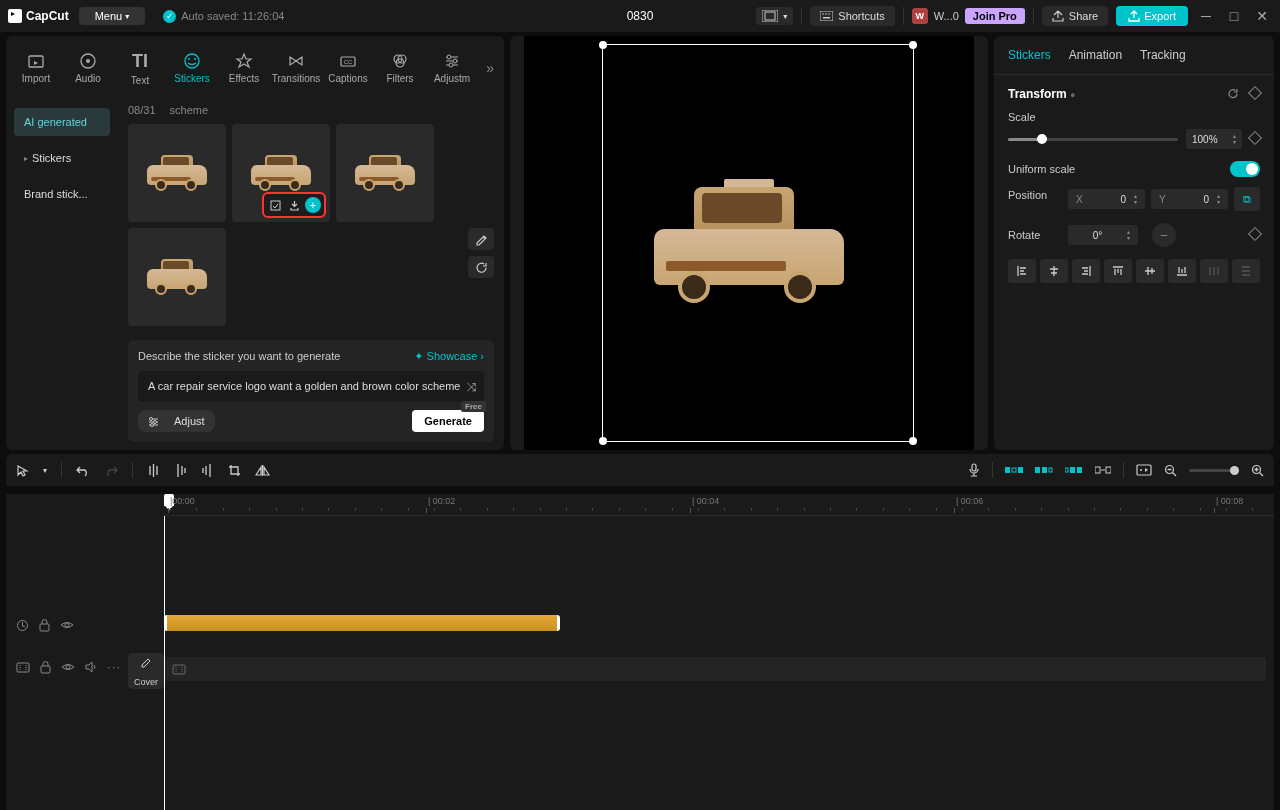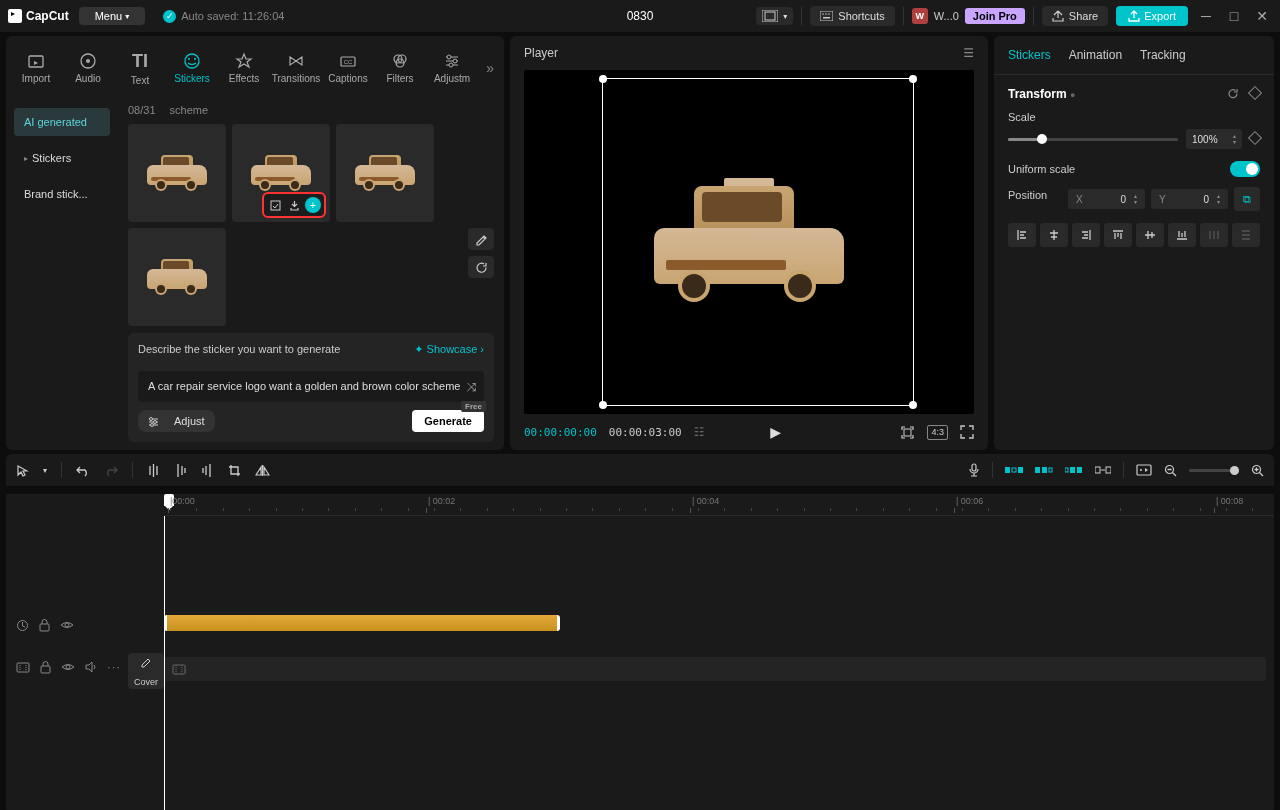"Player" div.player-head { html: <div> <span>Player</span> <span>☰</span> </div> -> none }
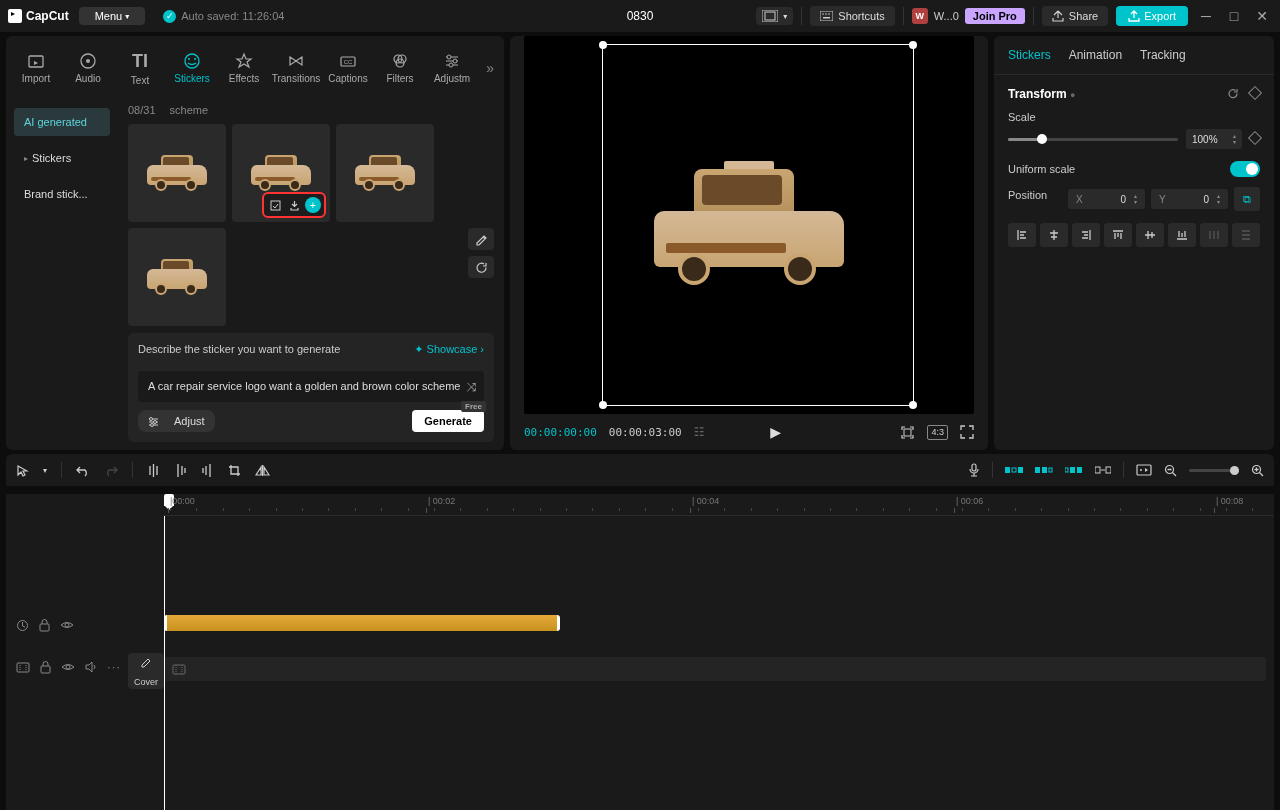"Rotate" div.rp-row { html: none -> <div> <div> <span>Rotate</span> <div> <span>0°</span> <span>▴<br>▾</span> </div> <div>–</div> <span><span></span></span> </div> </div> }
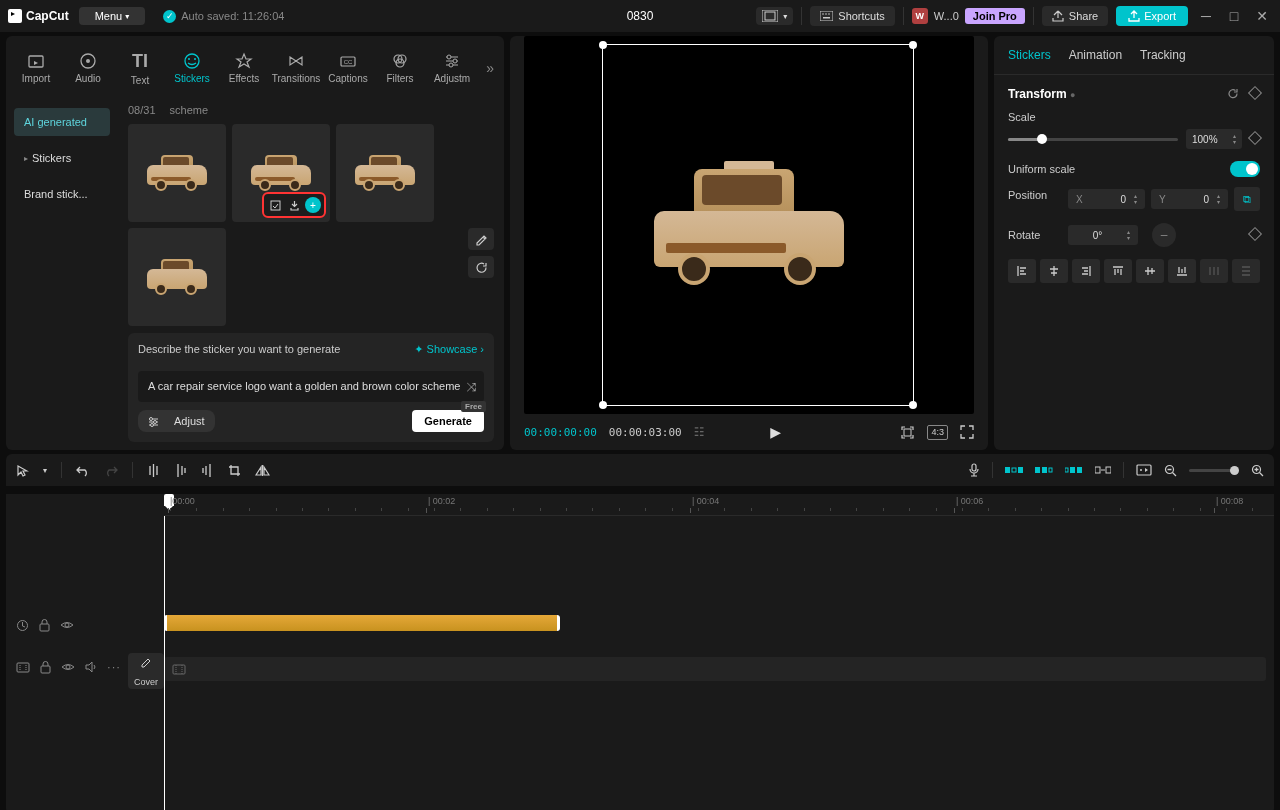"Describe the sticker you want" .gen-head { margin-bottom: 15px -> 8px }
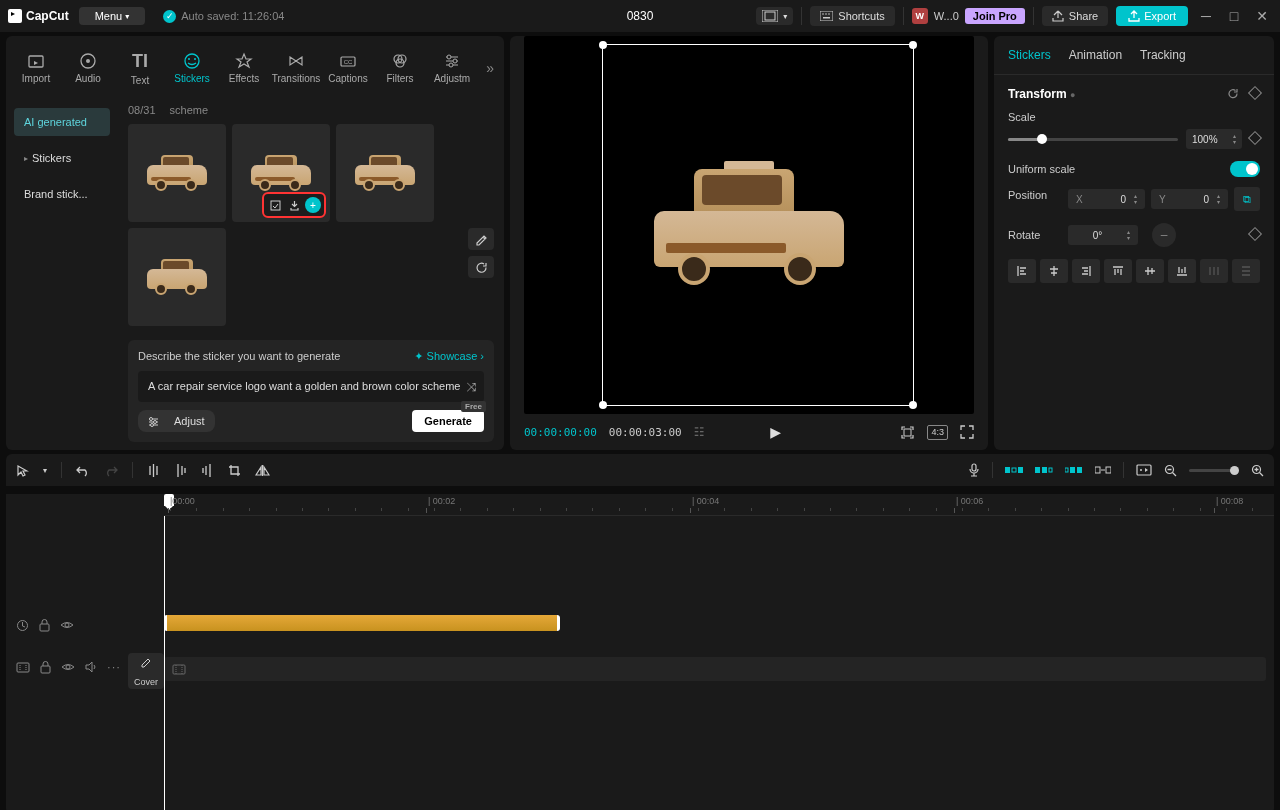"00:00:00:00" div.player-ctrl { html: <div> <span>00:00:00:00</span> <span>00:00:03:00</span> <span>☷</span> <span>▶</span> <div> <span> <svg> <rect></rect> <path></path> </svg> </span> <span>4:3</span> <span> <svg> <path></path> </svg> </span> </div> </div> -> none }
